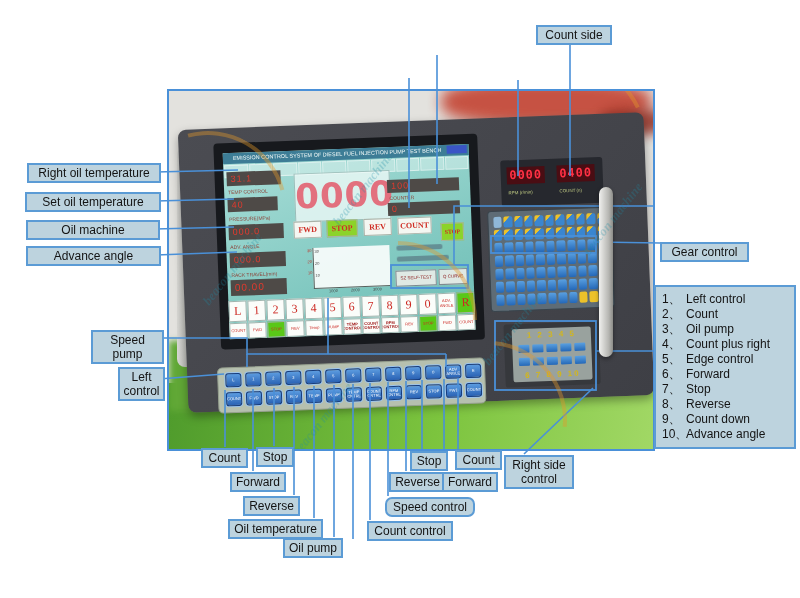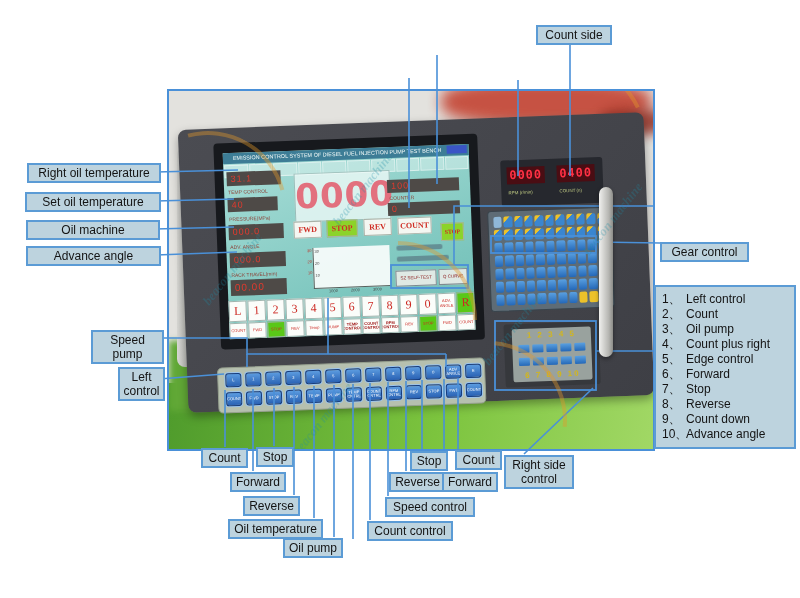"Speed control" div.callout { border-radius: none -> 7px }
